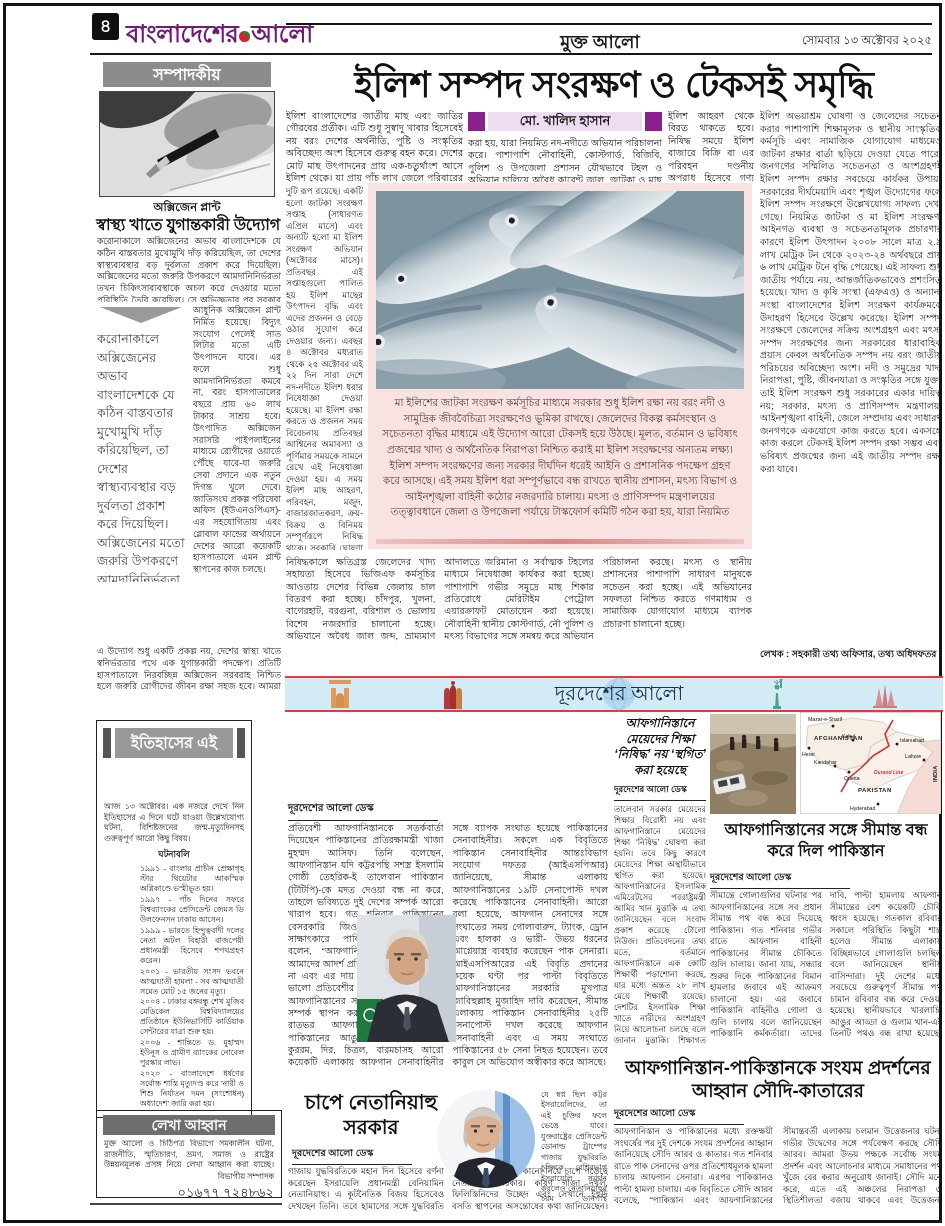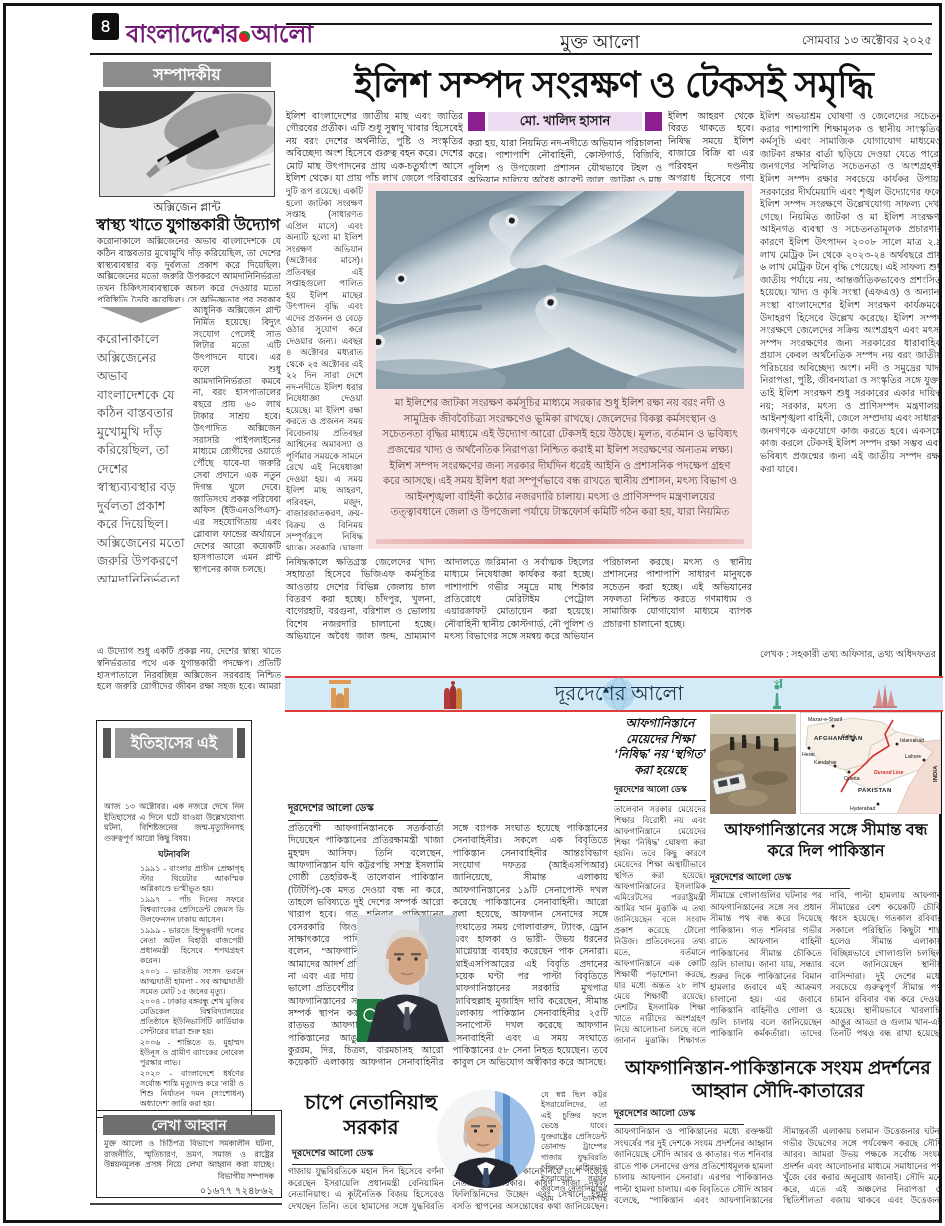"মুক্ত আলো" .bold { font-weight: normal -> bold }
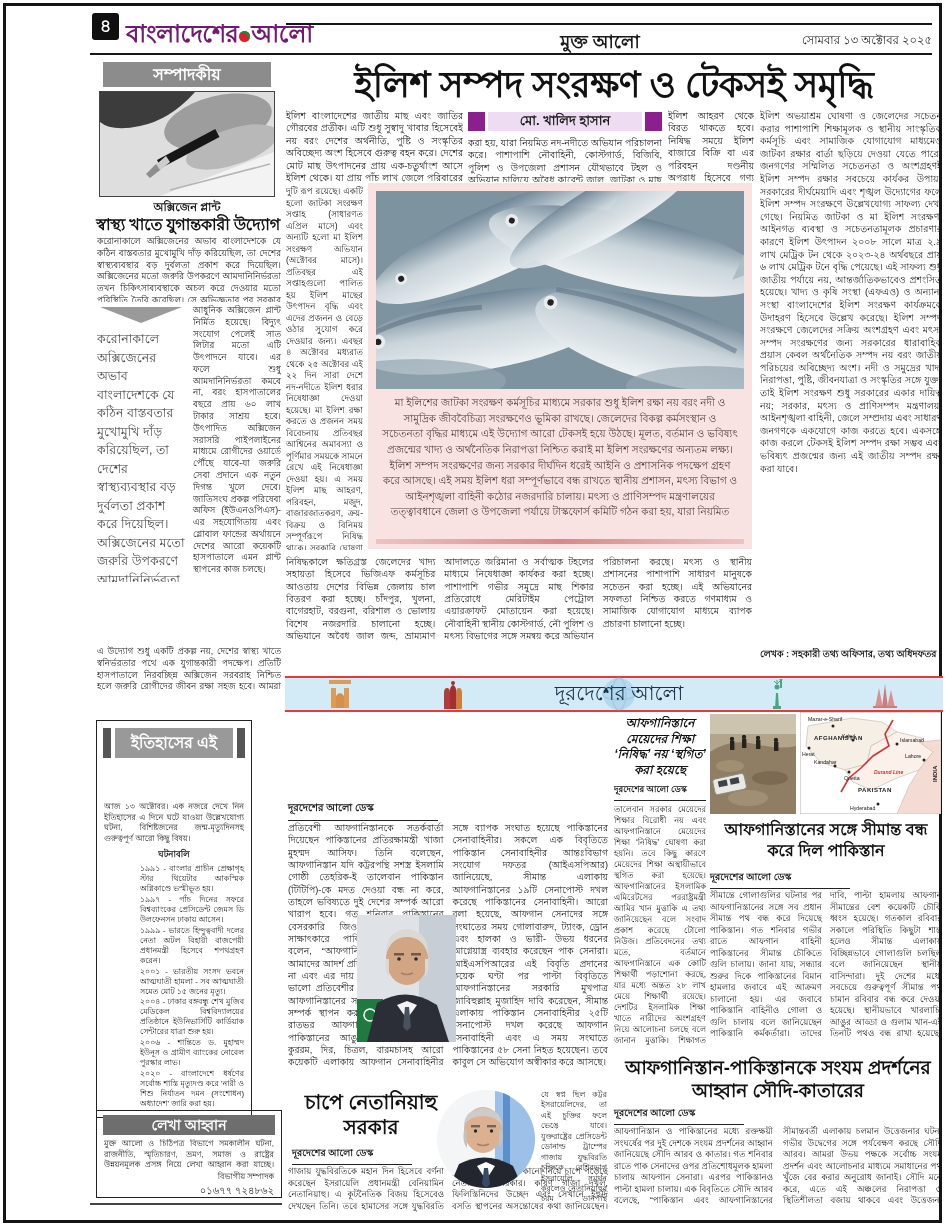"০১৬৭৭ ৭২৪৮৬২" div { font-size: 10px -> 13px }
